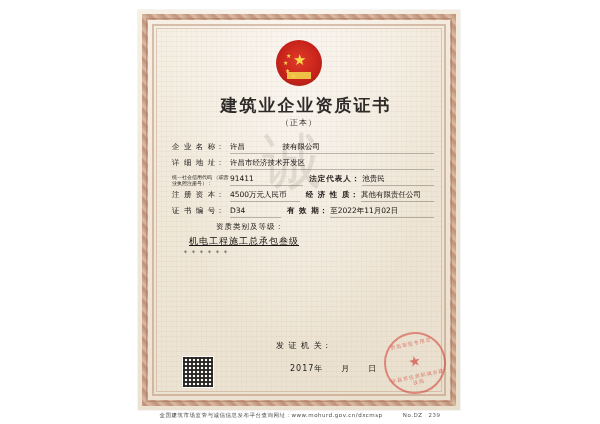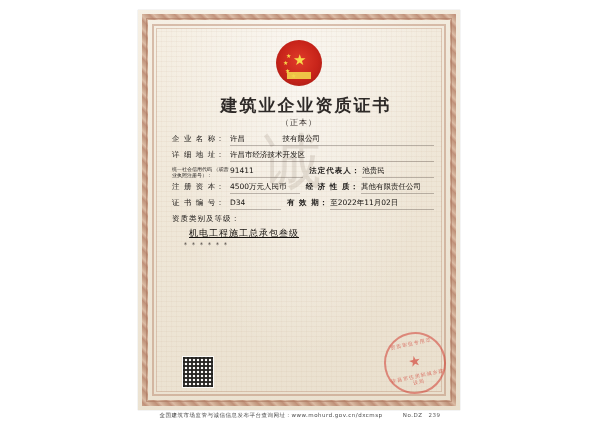"企 业 名 称：" .fields { top: 124px -> 132px }
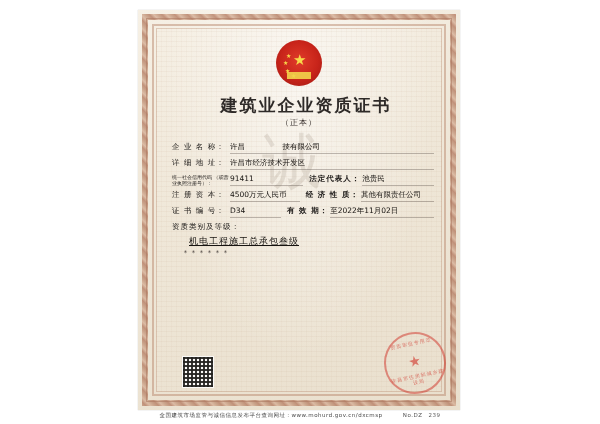"资质类别及等级：" .scope-label { margin-left: none -> 44px }
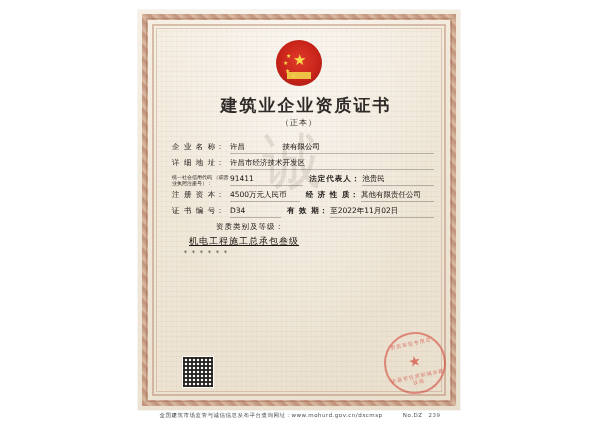"发 证 机 关：" div.issuer { html: none -> <div> <div>发 证 机 关：</div> <div>2017年 月 日</div> </div> }
